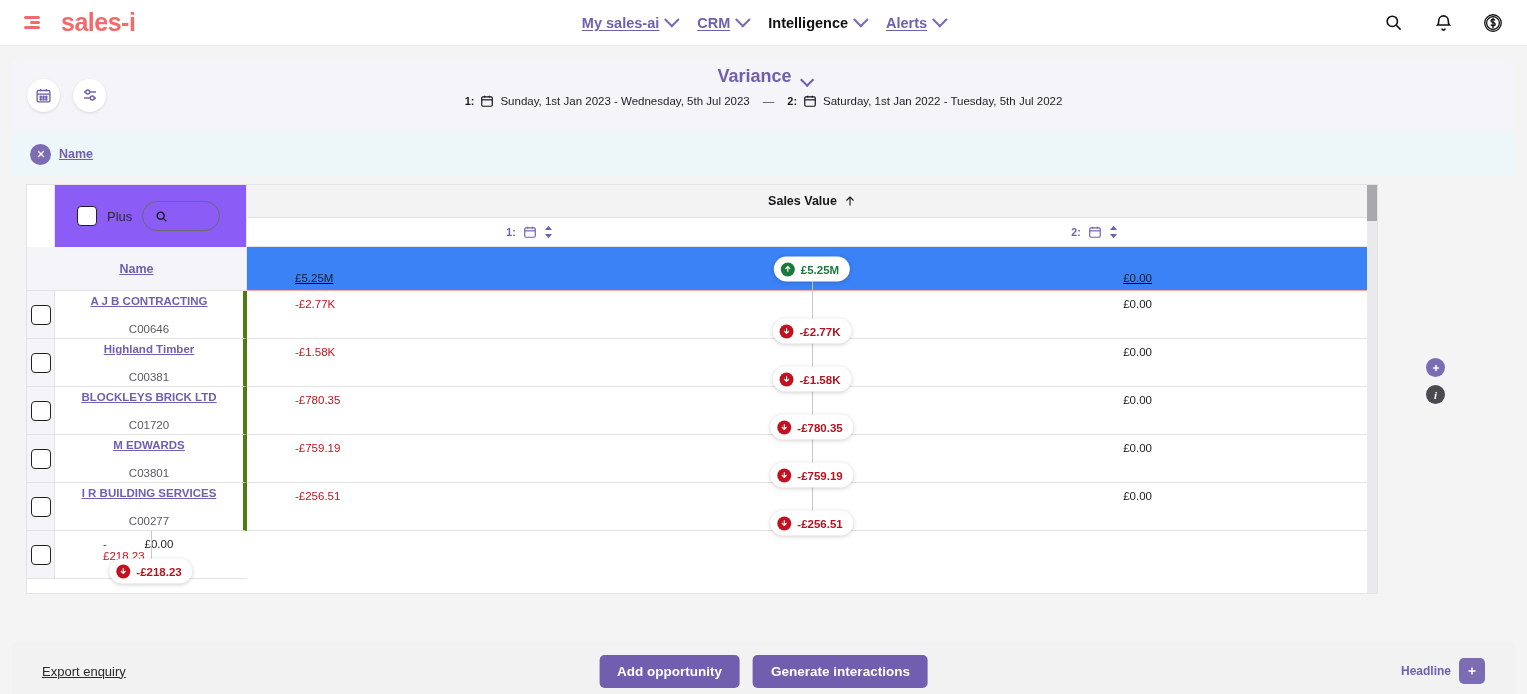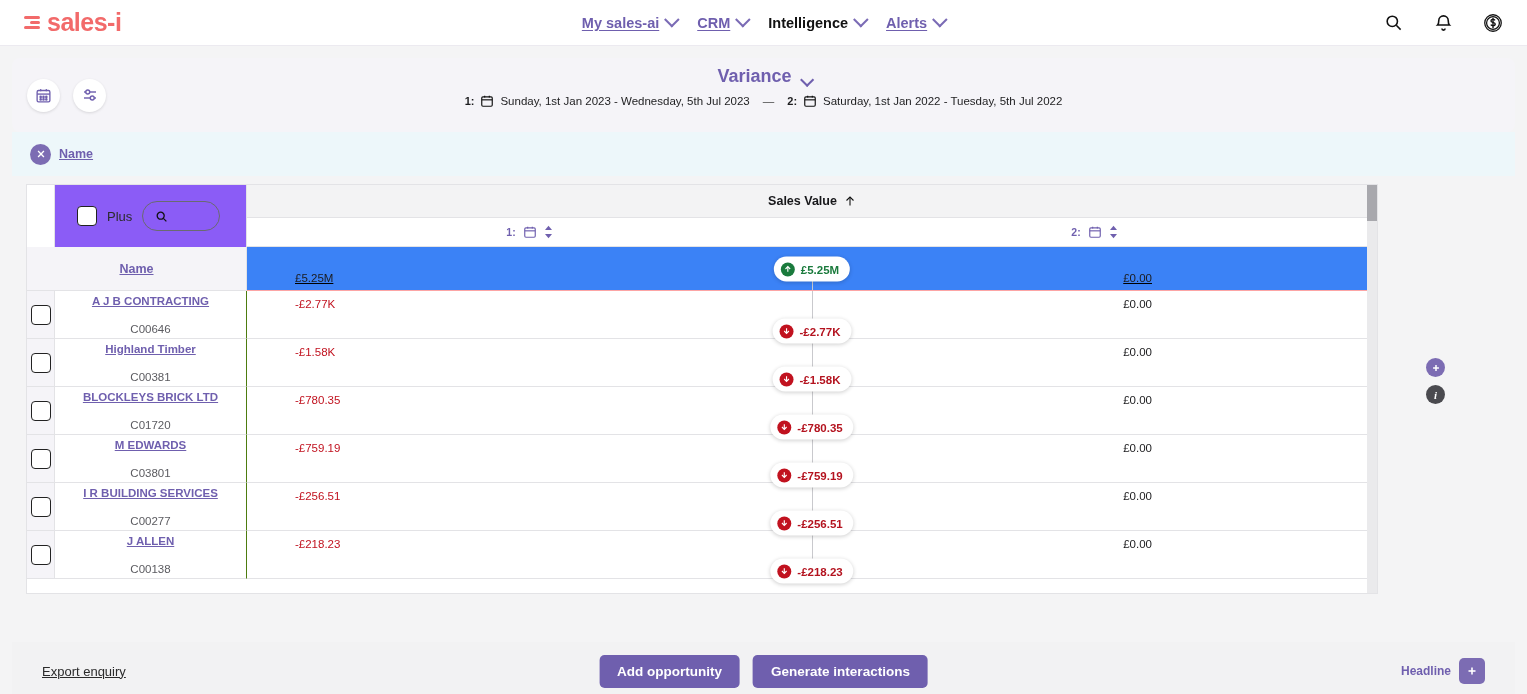"sales-i" .brand { gap: 7px -> 21px }
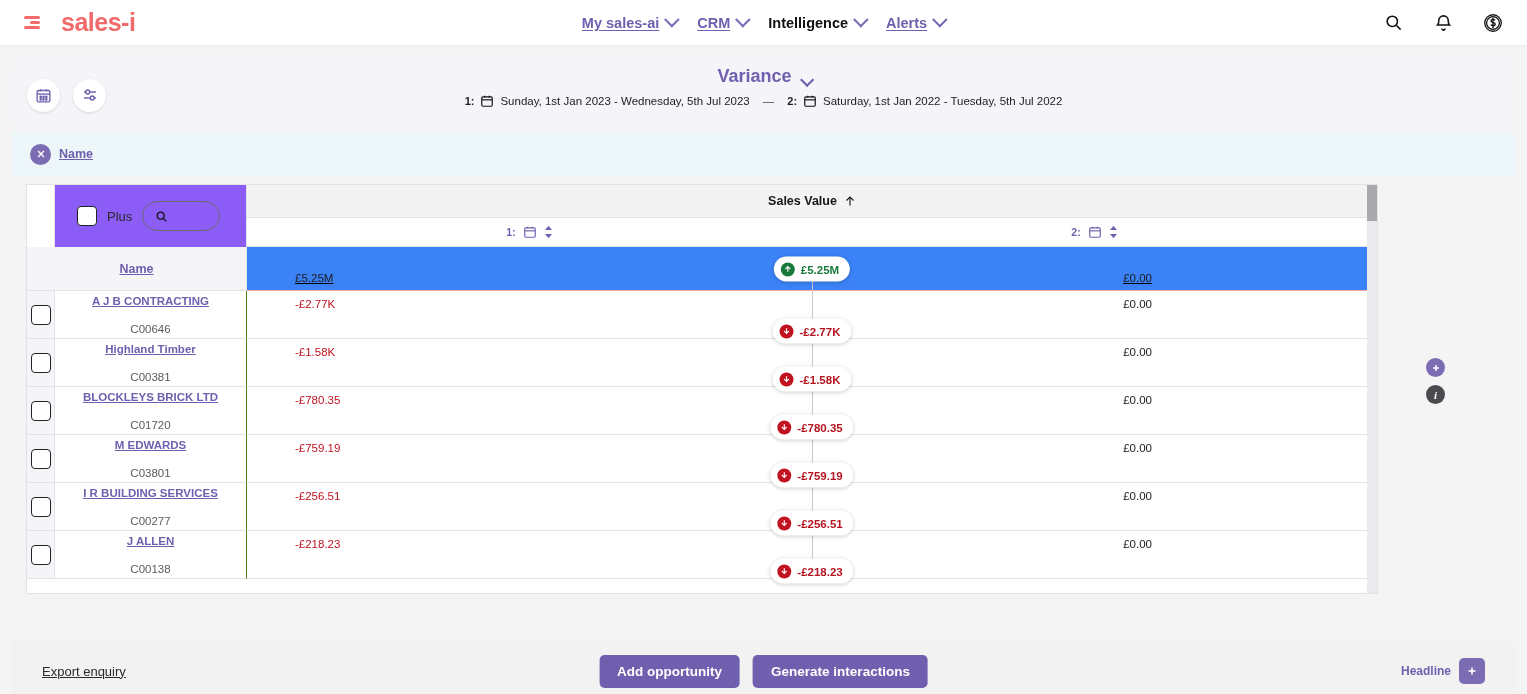"A J B CONTRACTING" .cell-name { border-right: 1px solid #4d7c0f -> 4px solid #4d7c0f }
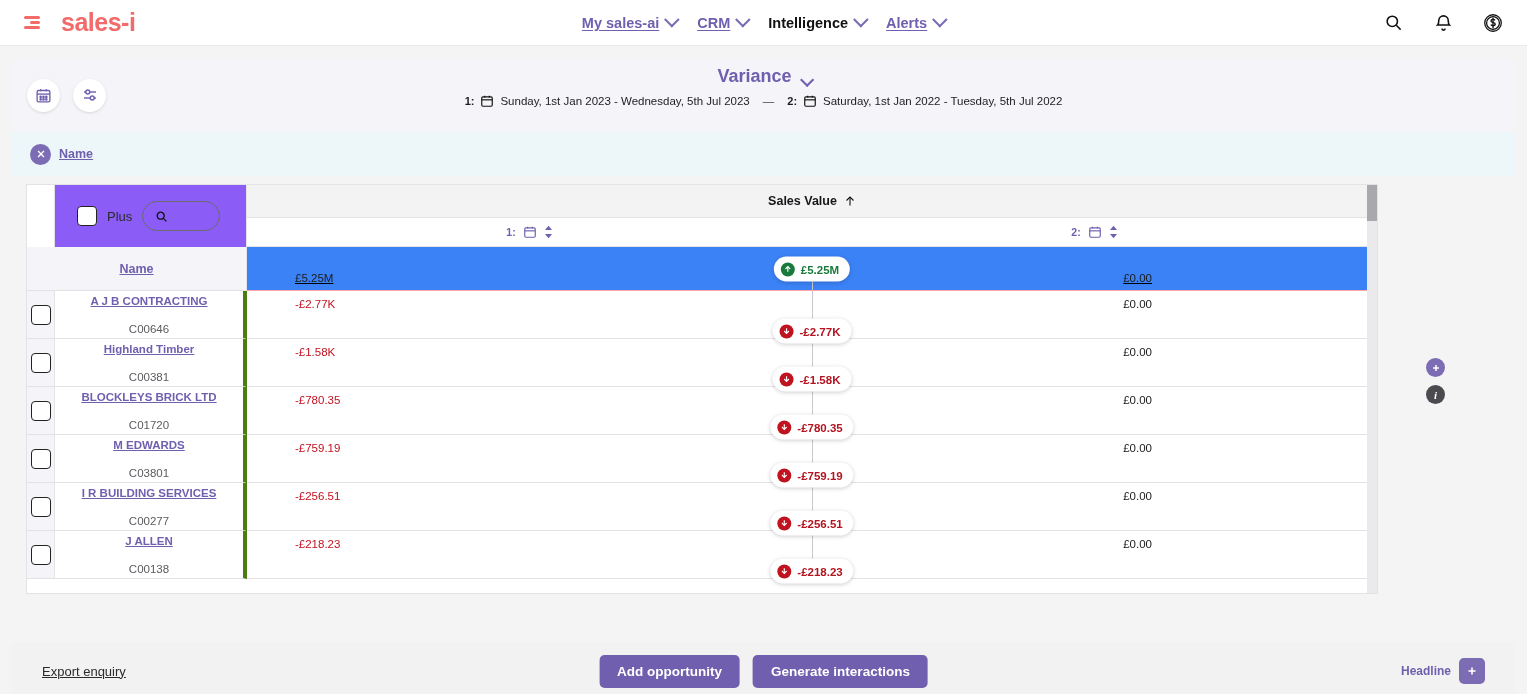"J ALLEN" div.cell-name { html: <div> <a>J ALLEN</a> <span>C00138</span> </div> -> none }
